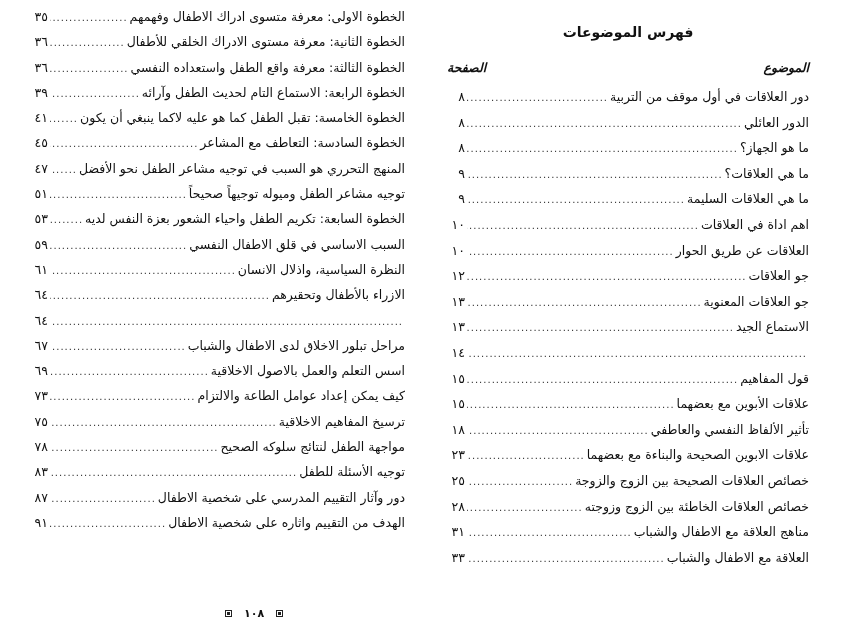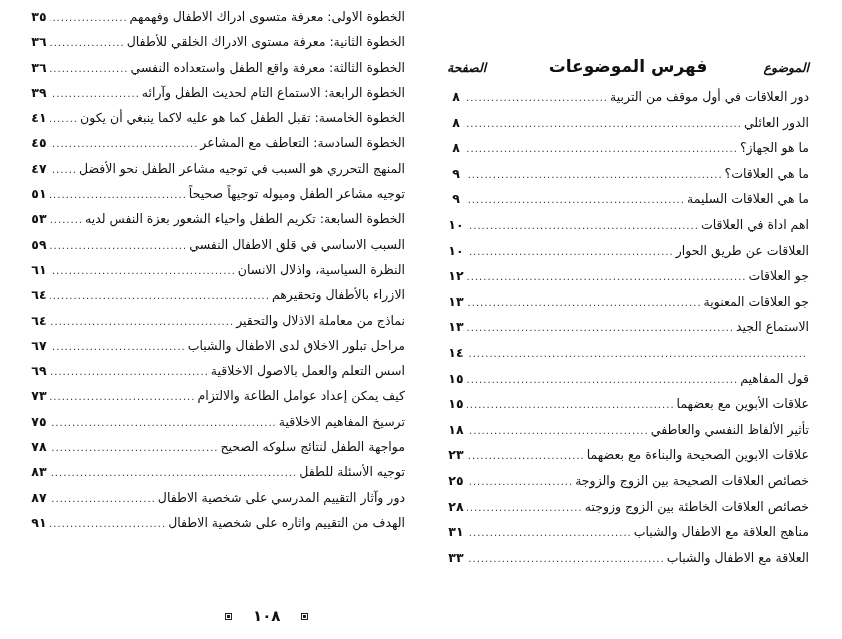"٣٥" .toc-row .pnum { font-weight: bold -> normal; text-align: center -> right }
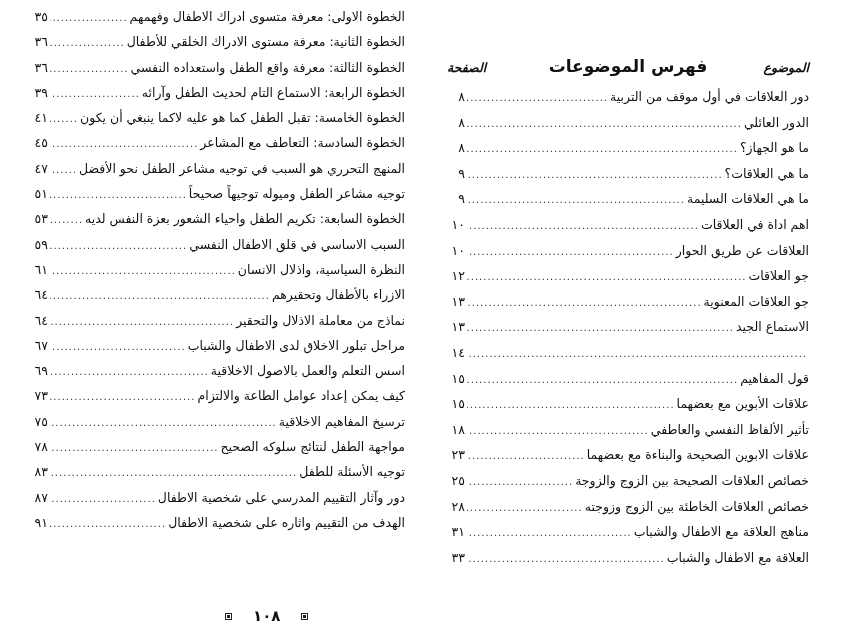"فهرس الموضوعات" .toc-title { font-size: 17px -> 14px; margin-top: 32px -> none }
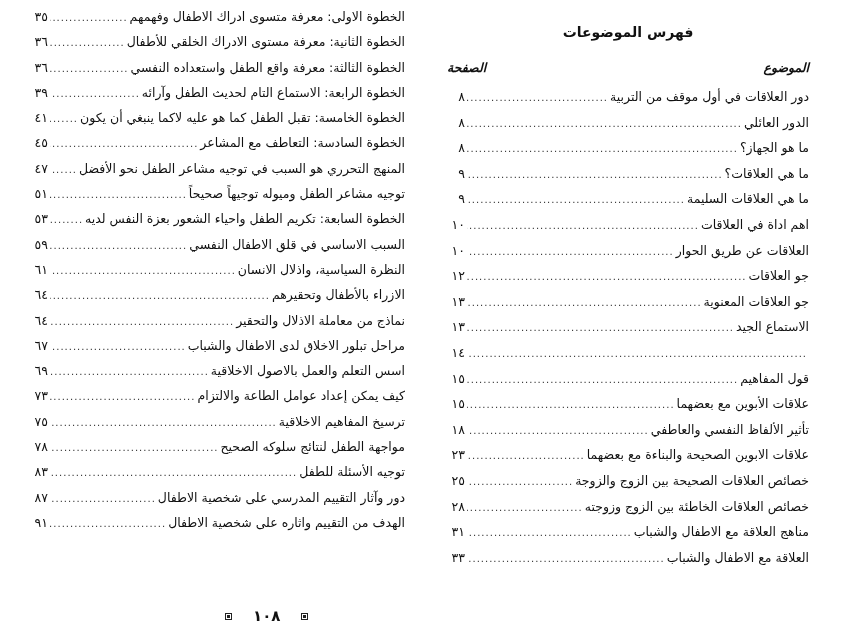"نماذج من معاملة الاذلال والتحقير" span.topic { html: <span>نماذج من معاملة الاذلال والتحقير</span> -> none }
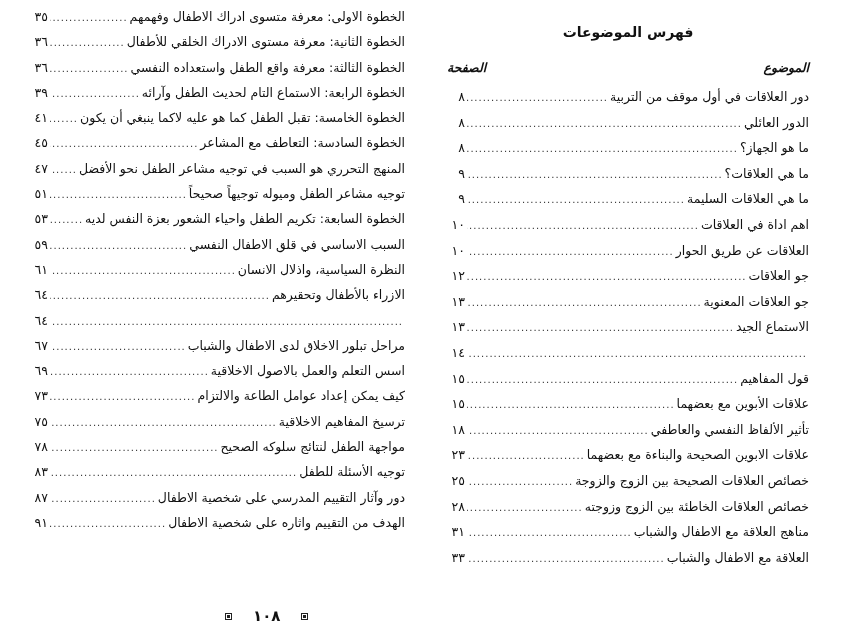"١٠٨" .folio { font-size: 15px -> 11px; gap: 21px -> 12px }
